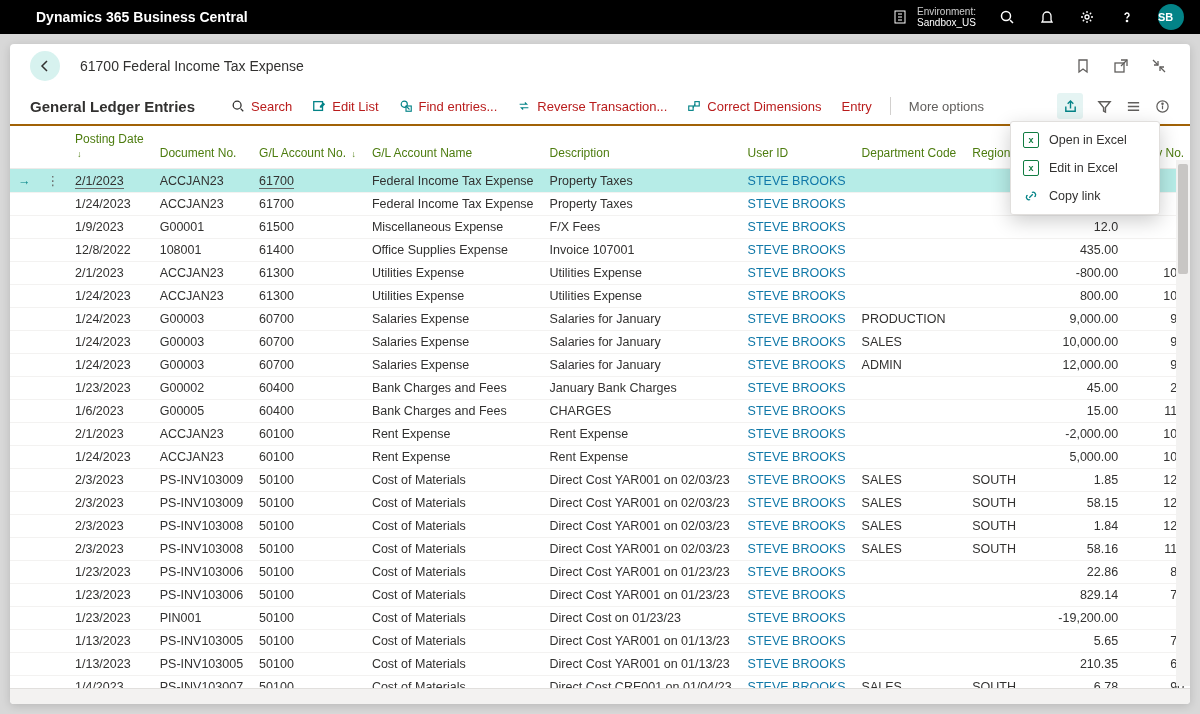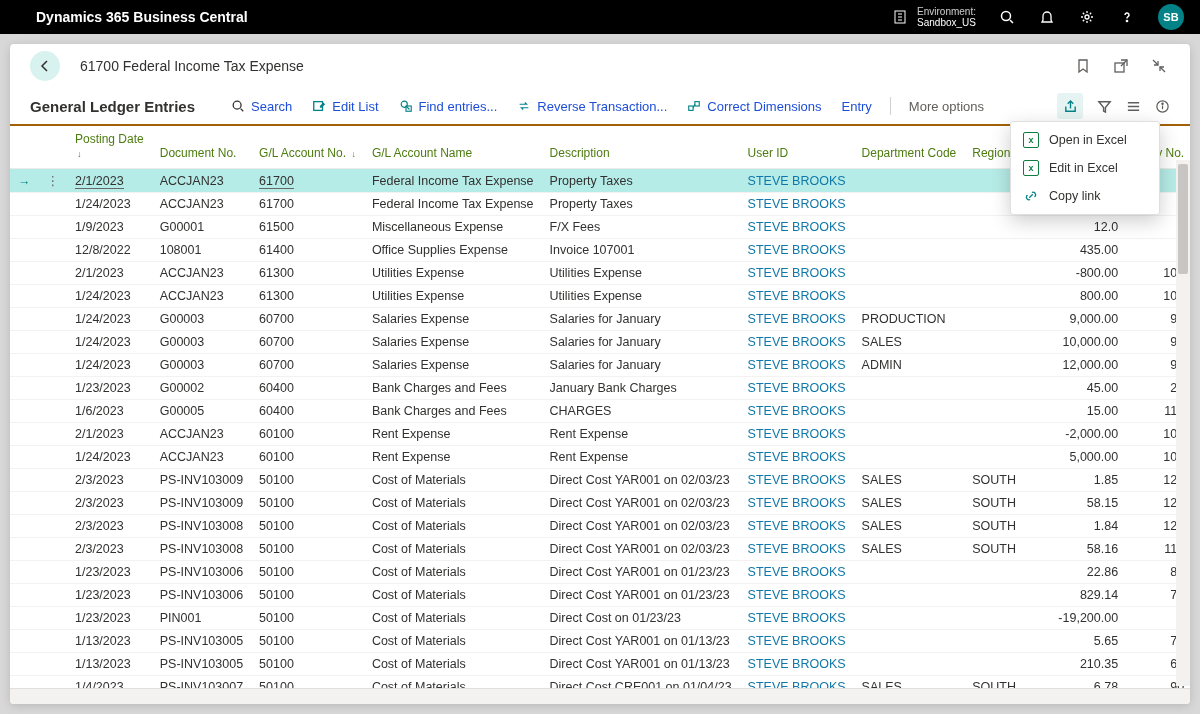"SB" .avatar { justify-content: center -> flex-start }
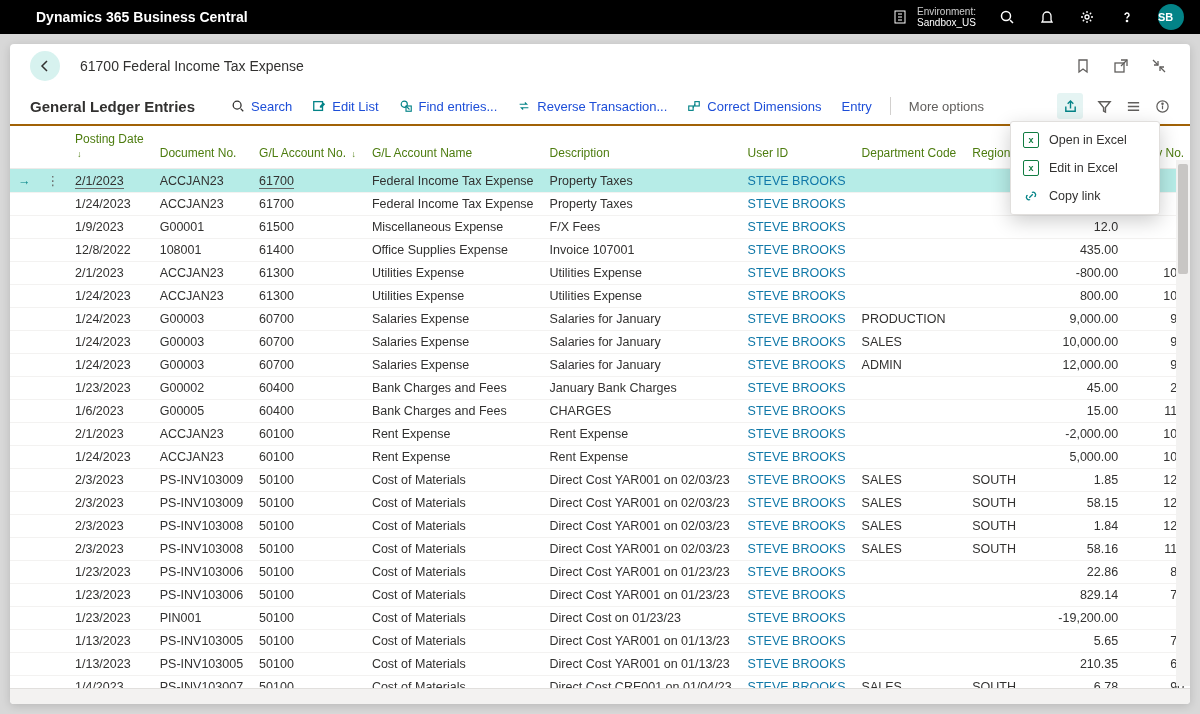"Search" .cmd-btn { color: #1d4ed8 -> #b91c1c }
